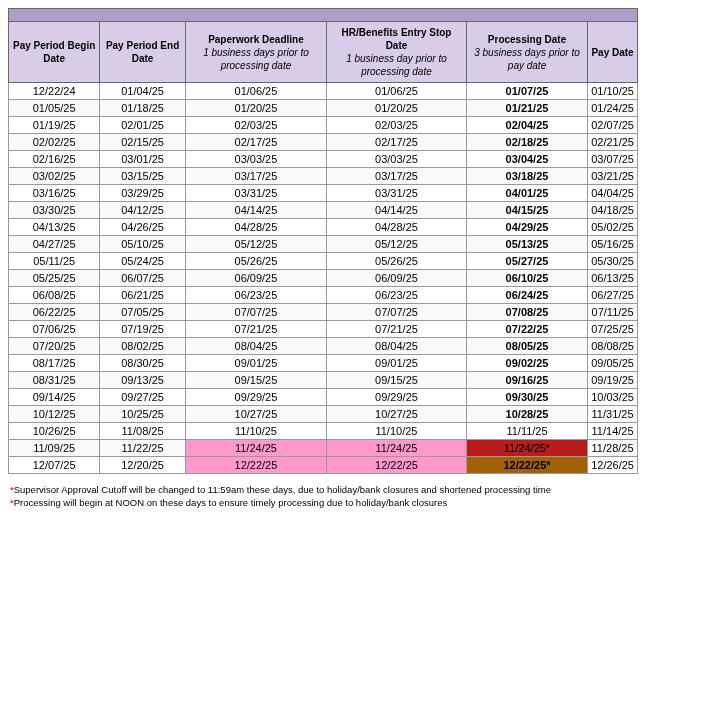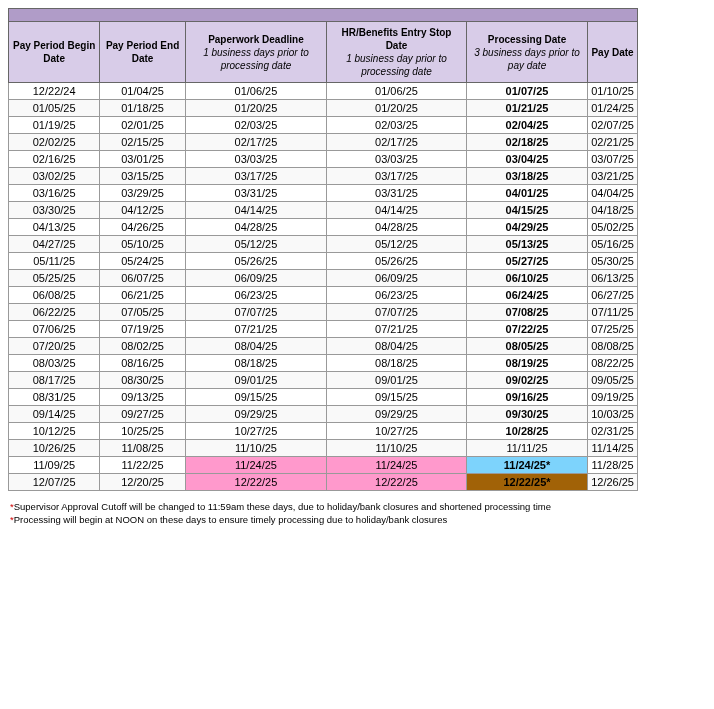"08/03/25" tr.data-row { html: <tr> <td>08/03/25</td> <td>08/16/25</td> <td>08/18/25</td> <td>08/18/25</td> <td>08/19/25</td> <td>08/22/25</td> </tr> -> none }
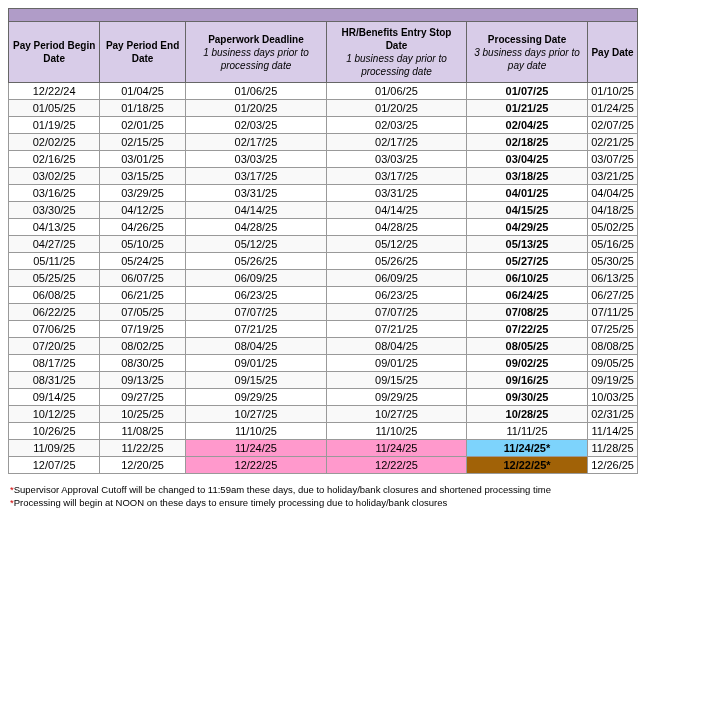"02/31/25" td { text: 02/31/25 -> 11/31/25 }
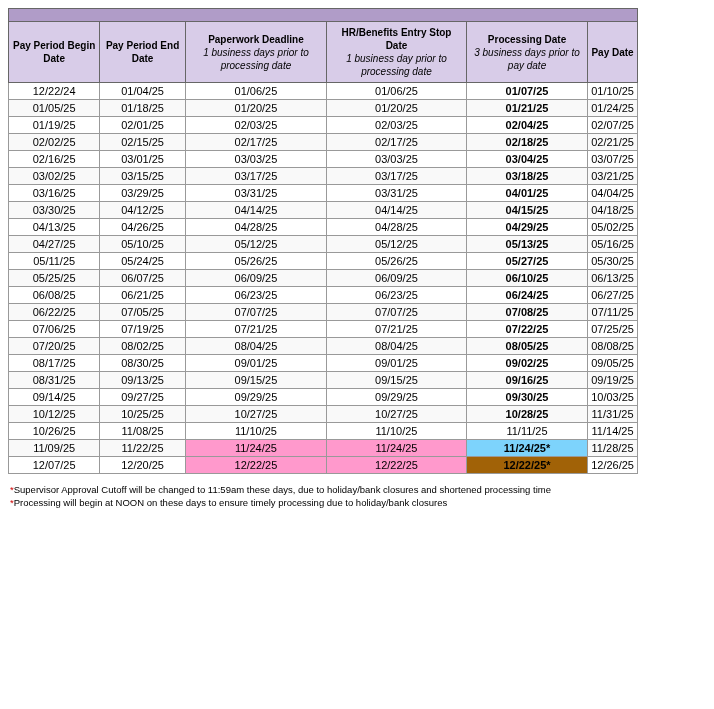"11/24/25*" td { background: #7dd3fc -> #b91c1c; font-weight: bold -> normal }
